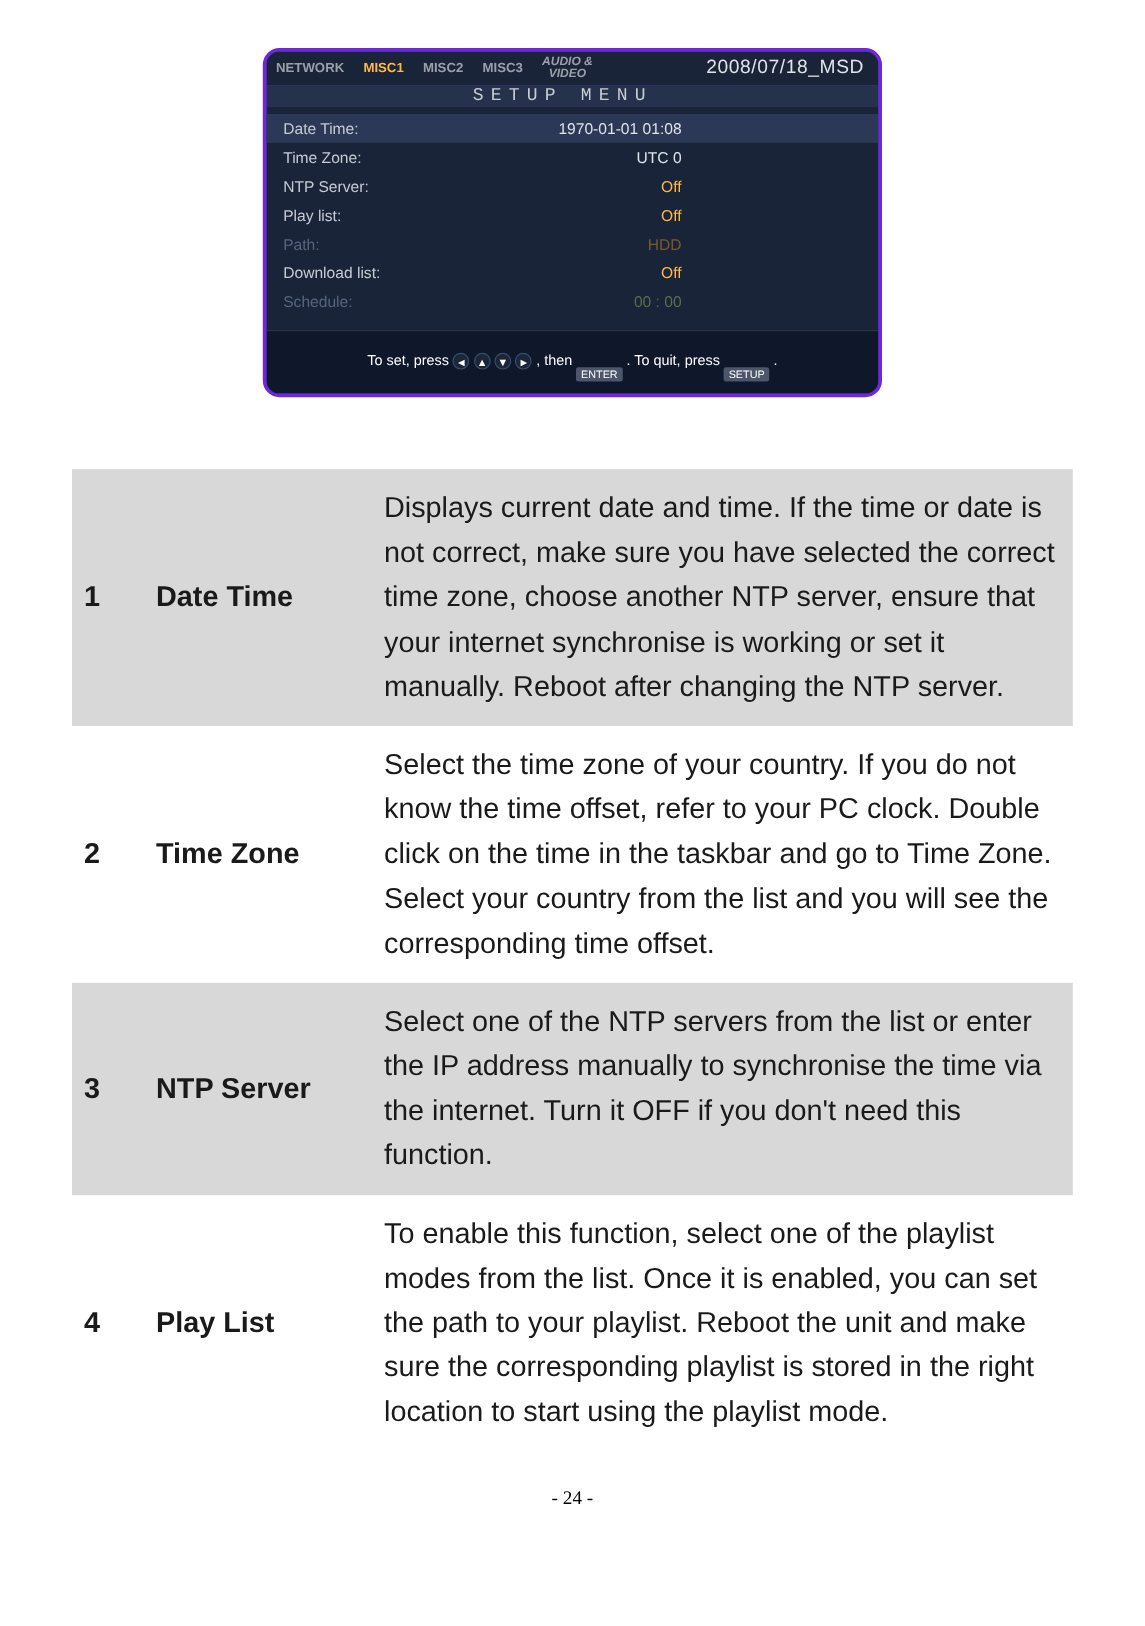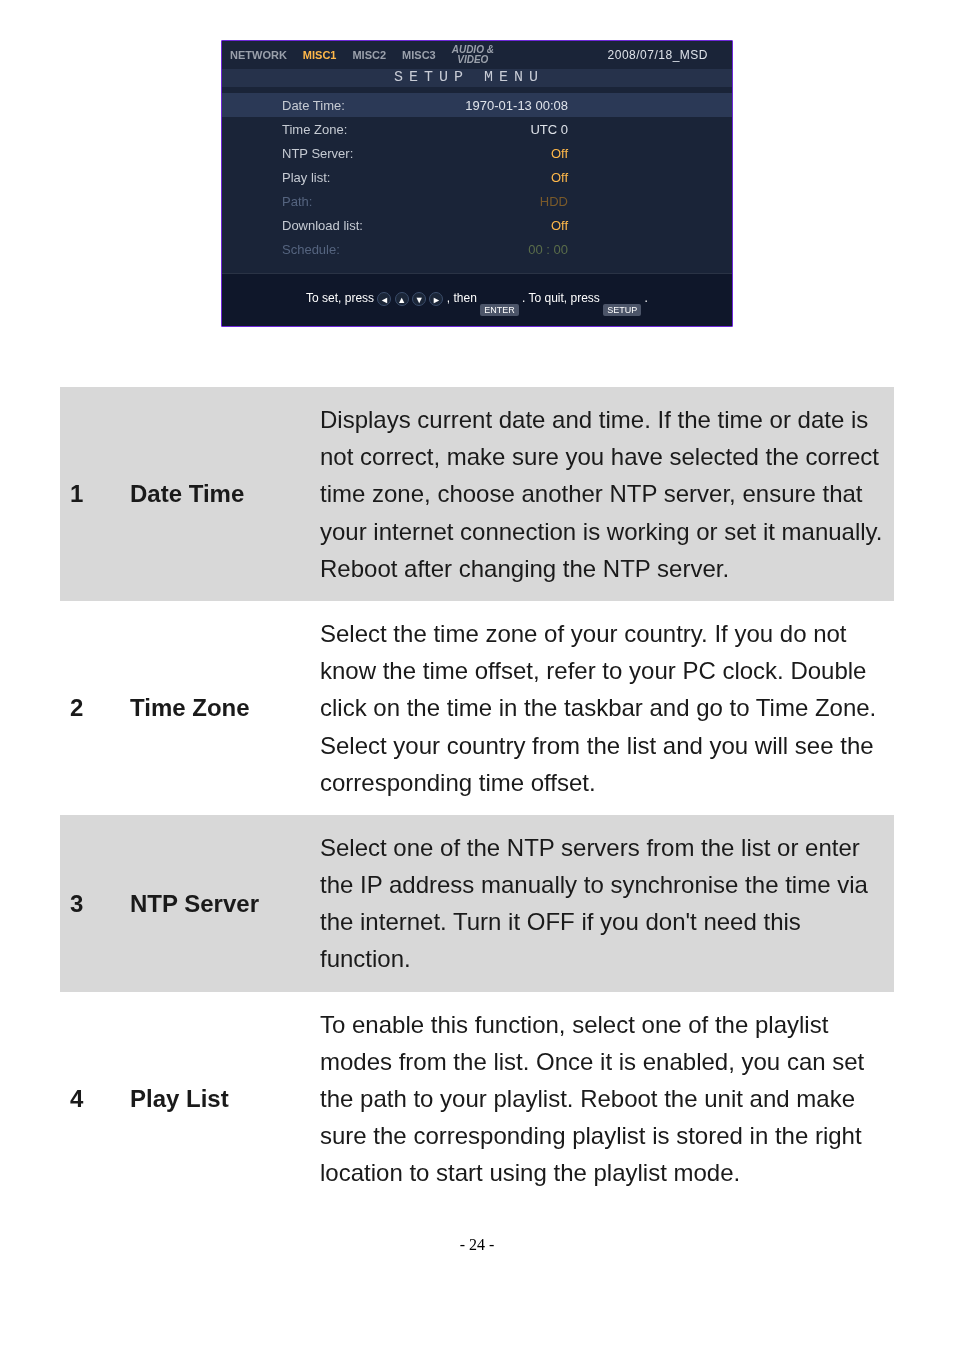"NETWORK" .screenshot { border: 1px solid #6d28d9 -> 3px solid #6d28d9; border-radius: 1px -> 14px }
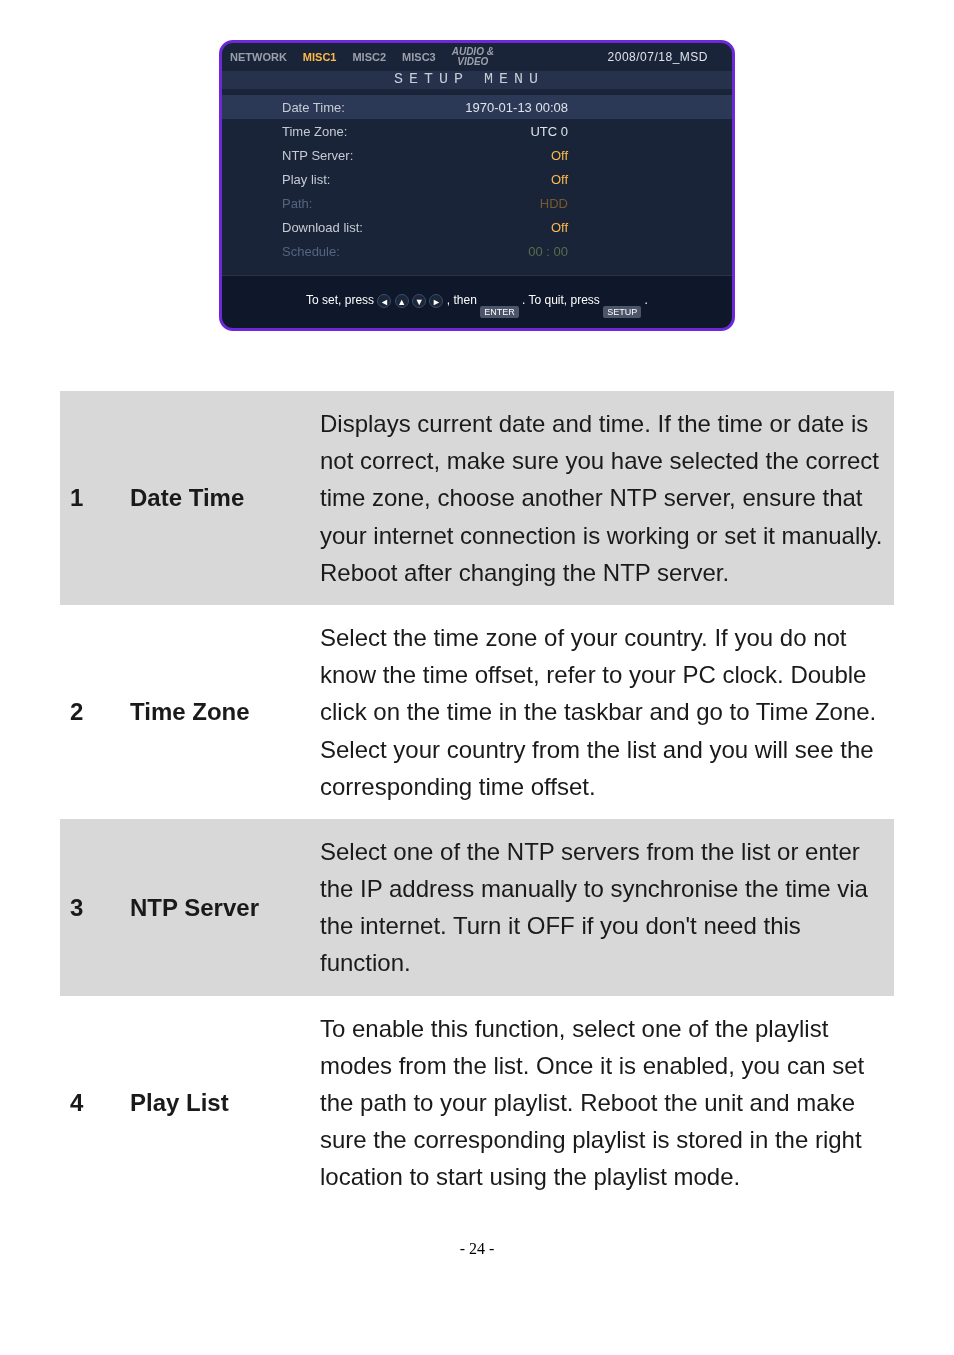"2008/07/18_MSD" .tab.date { font-size: 12px -> 16px; margin-right: 16px -> 4px }
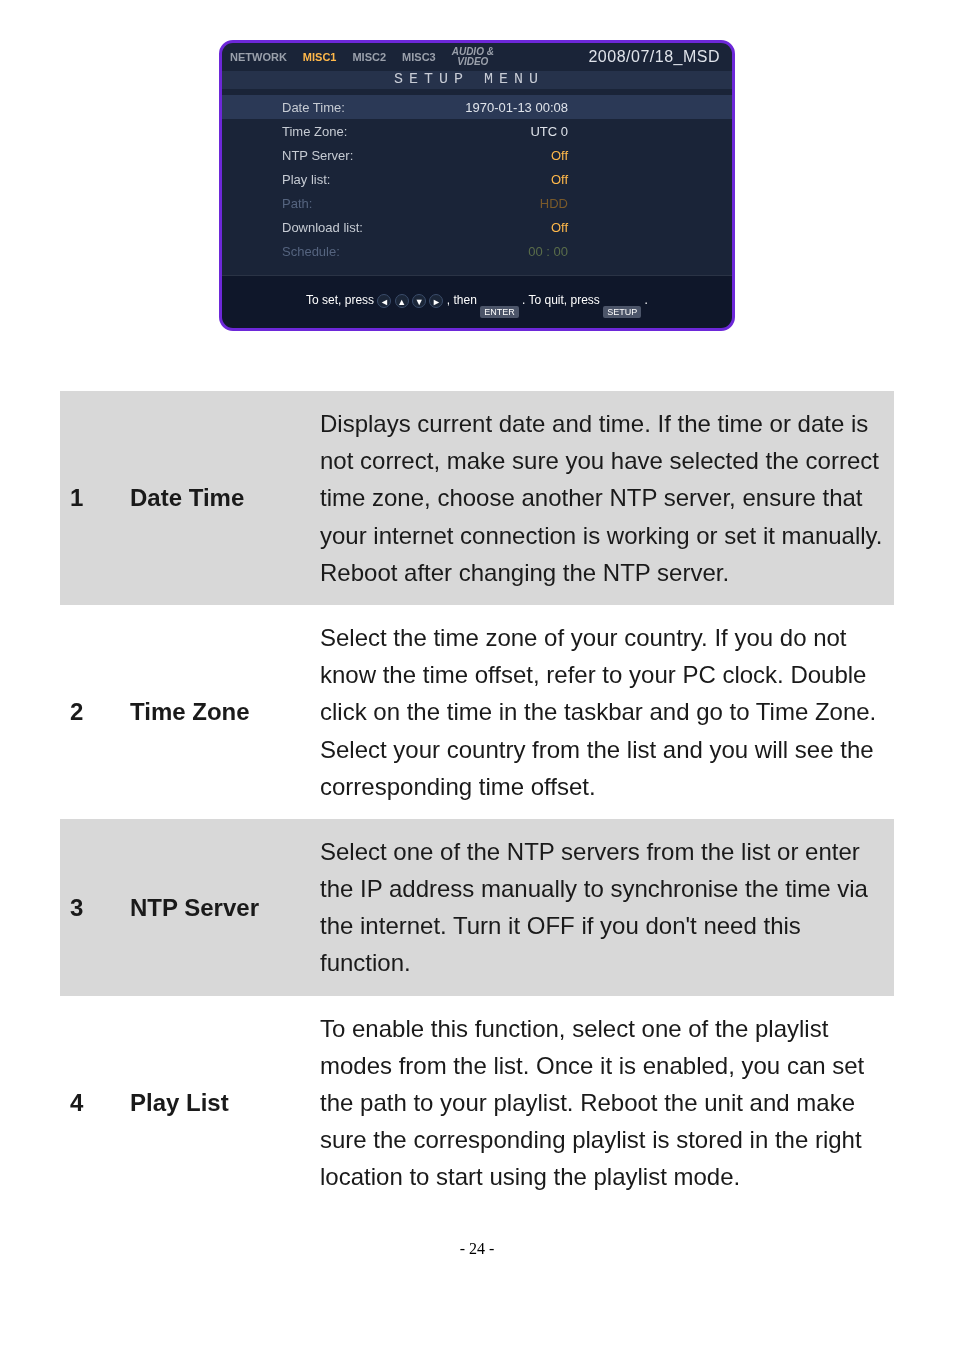"Date Time:" .menu-label { margin-left: 46px -> none }
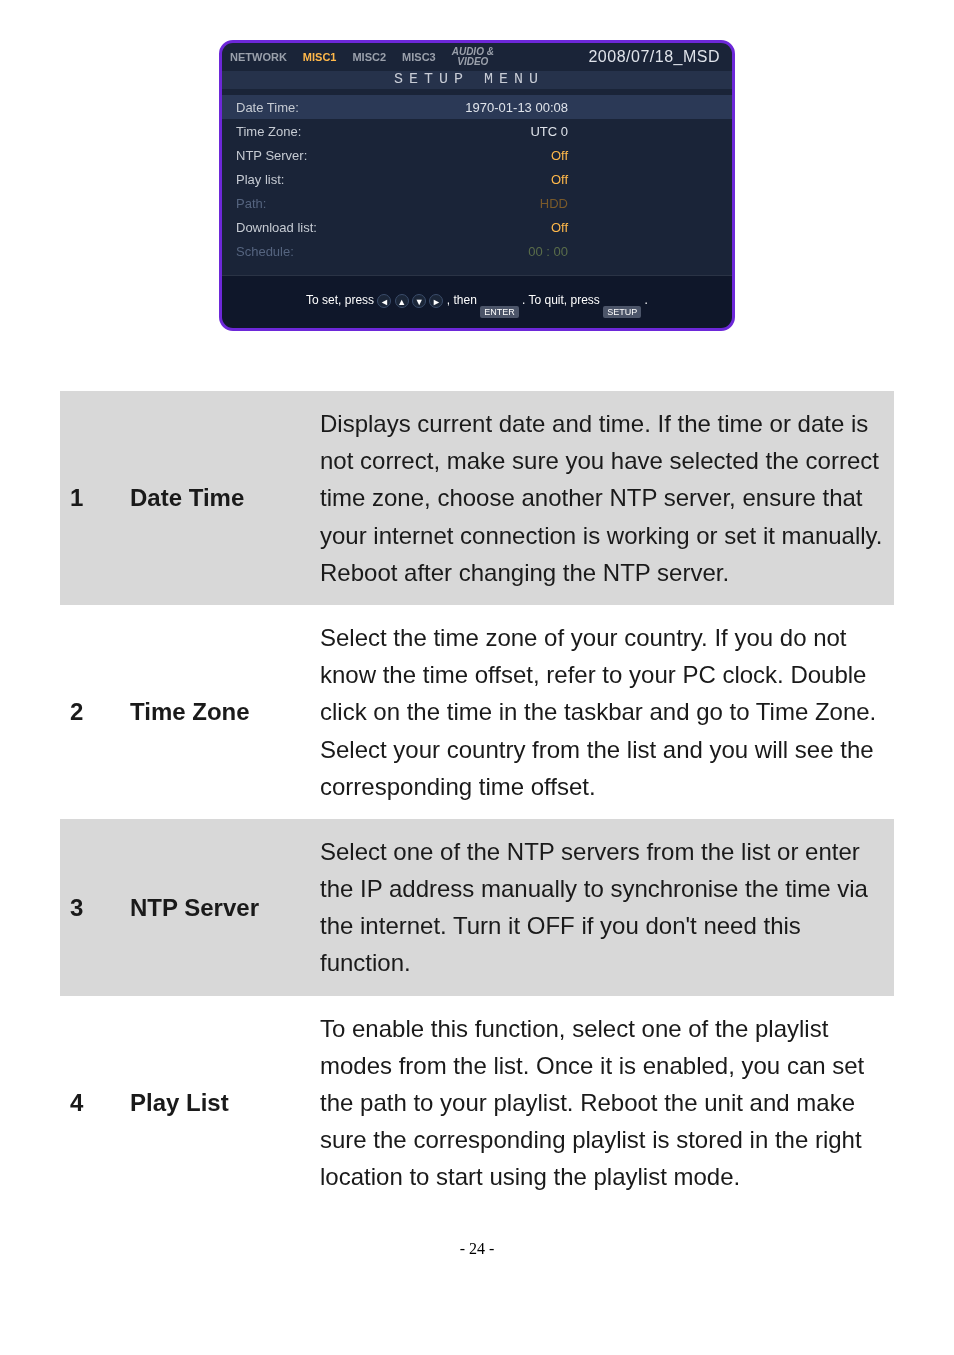"1970-01-13 00:08" span.menu-value { text: 1970-01-13 00:08 -> 1970-01-01 01:08 }
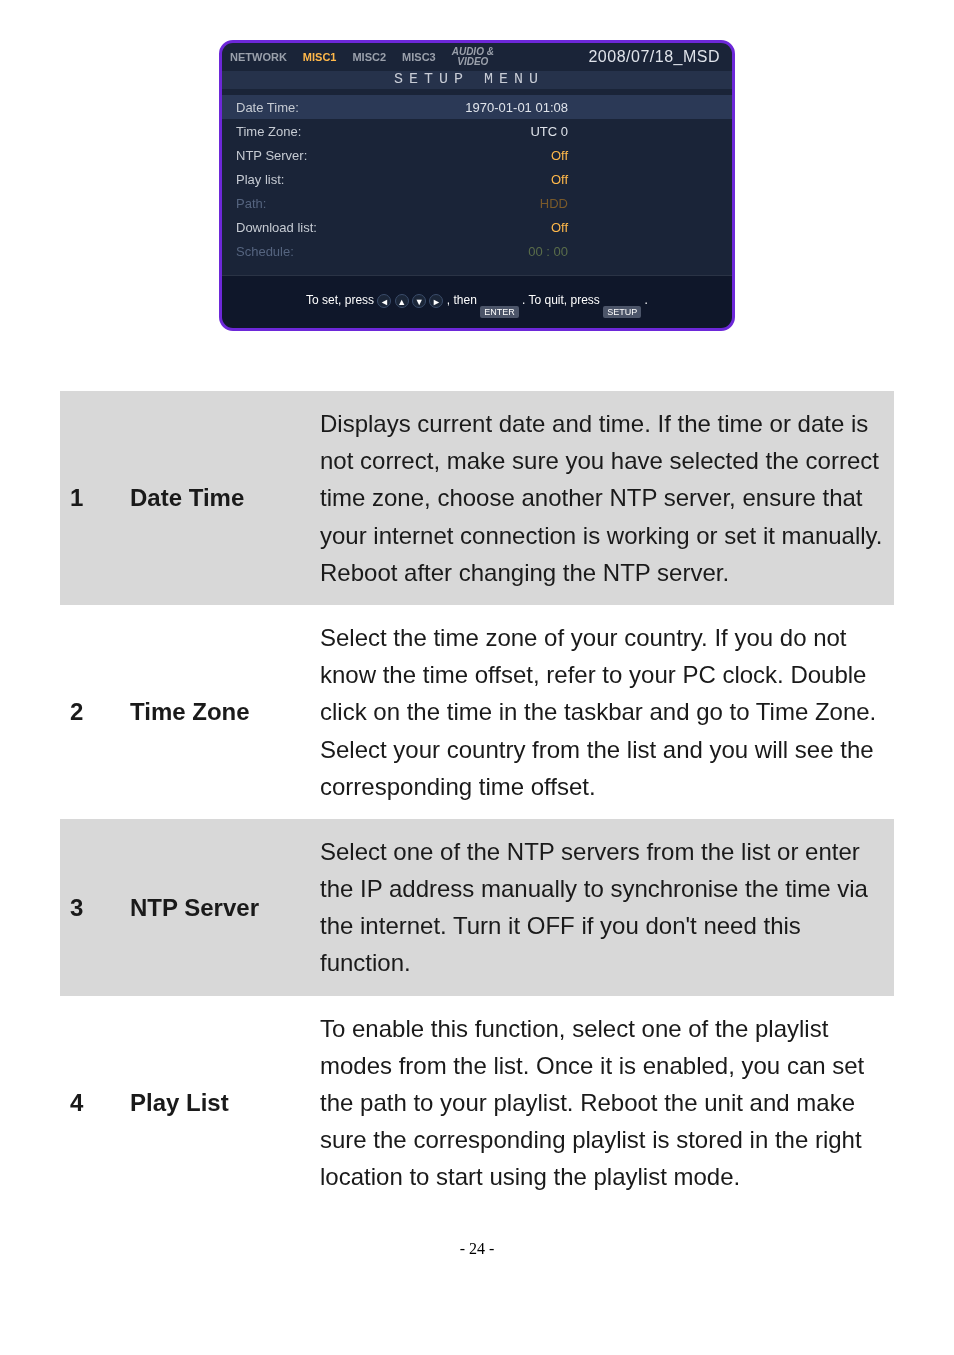"Displays current date and time." td.text { text: connection -> synchronise }
